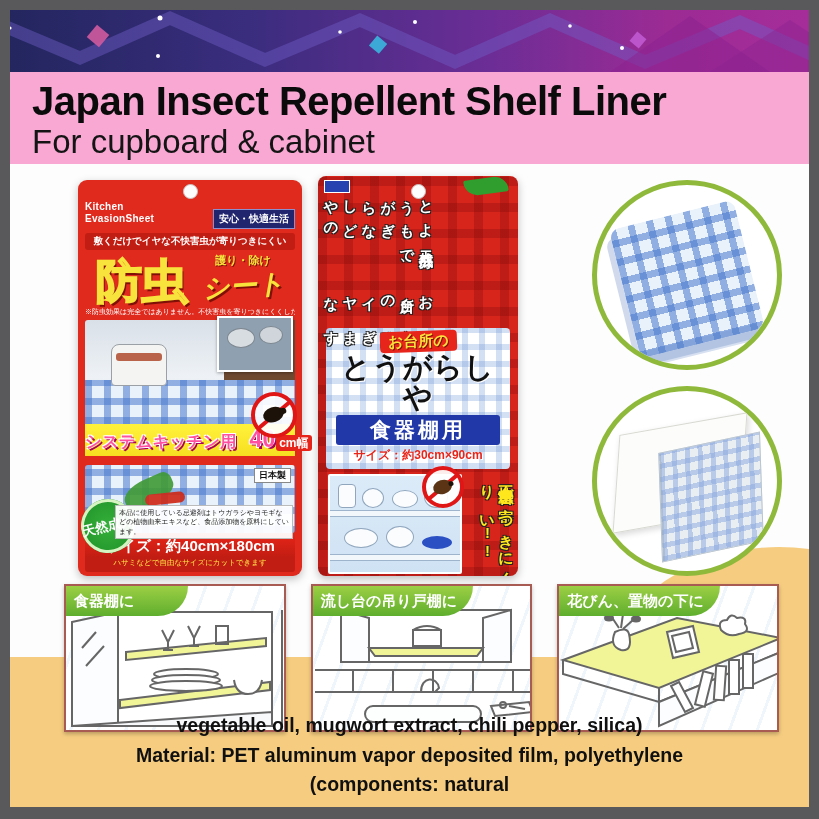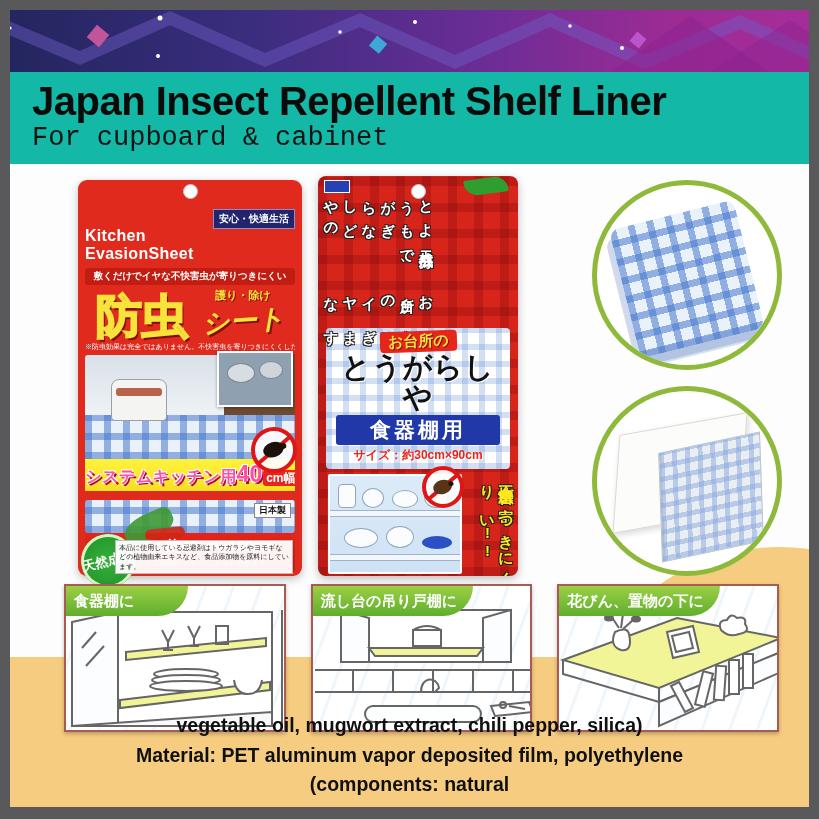"Japan Insect Repellent Shelf Liner" .title-band { background: #14b8a6 -> #f9a8d4 }
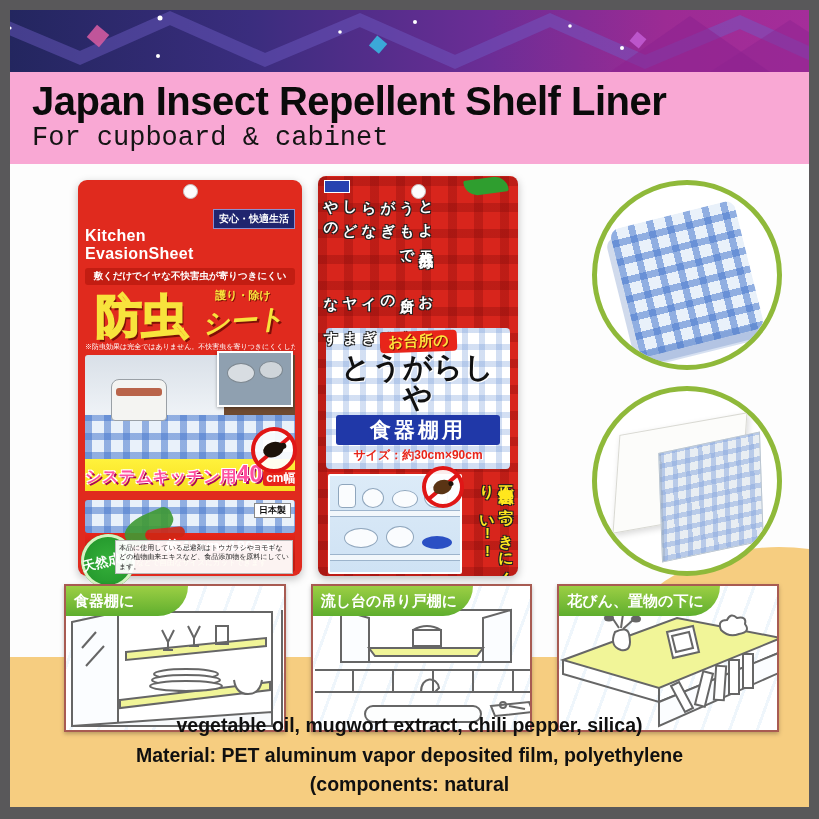"For cupboard & cabinet" .page-subtitle { font-family: Liberation Mono, monospace -> none; font-size: 27px -> 33px }
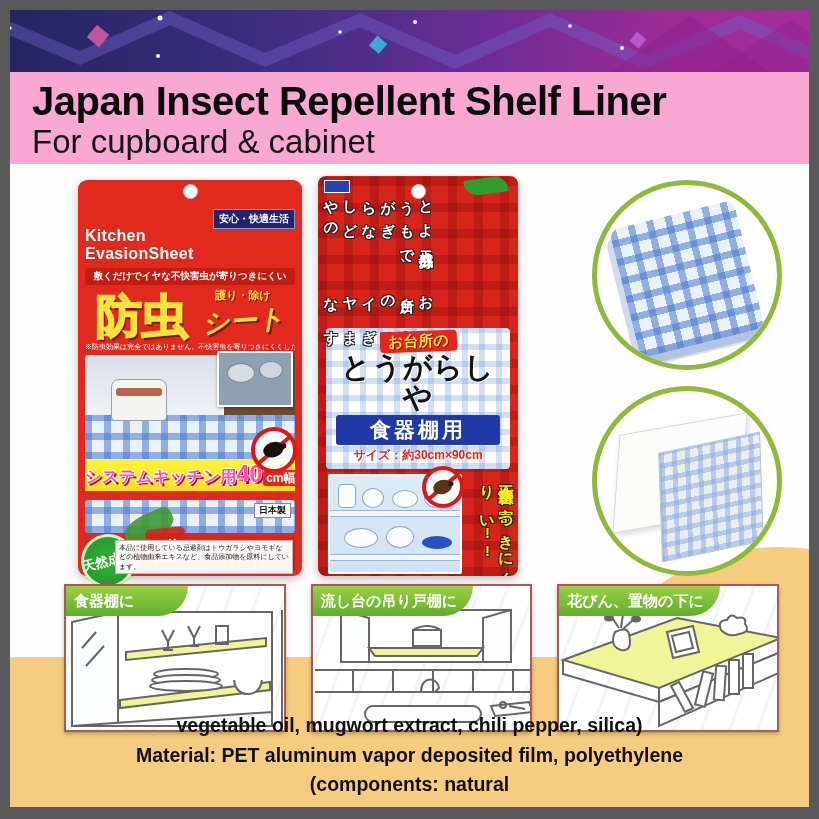"Kitchen" .pl-brand { font-size: 16px -> 10px; margin-top: 26px -> none }
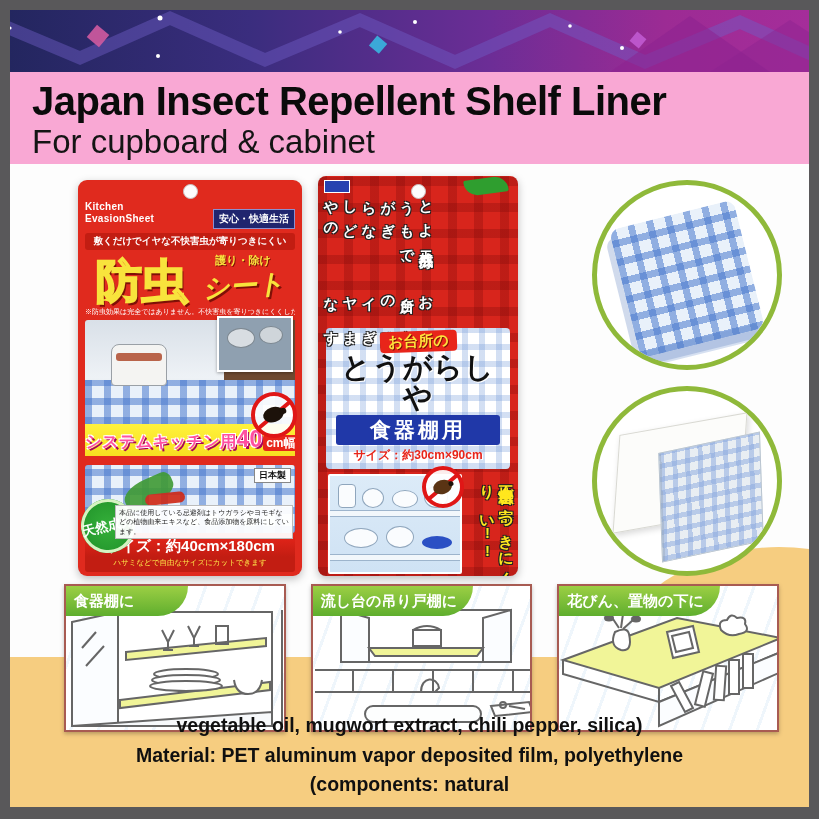"40" .pl-usage .t2 { margin-left: none -> 13px }
